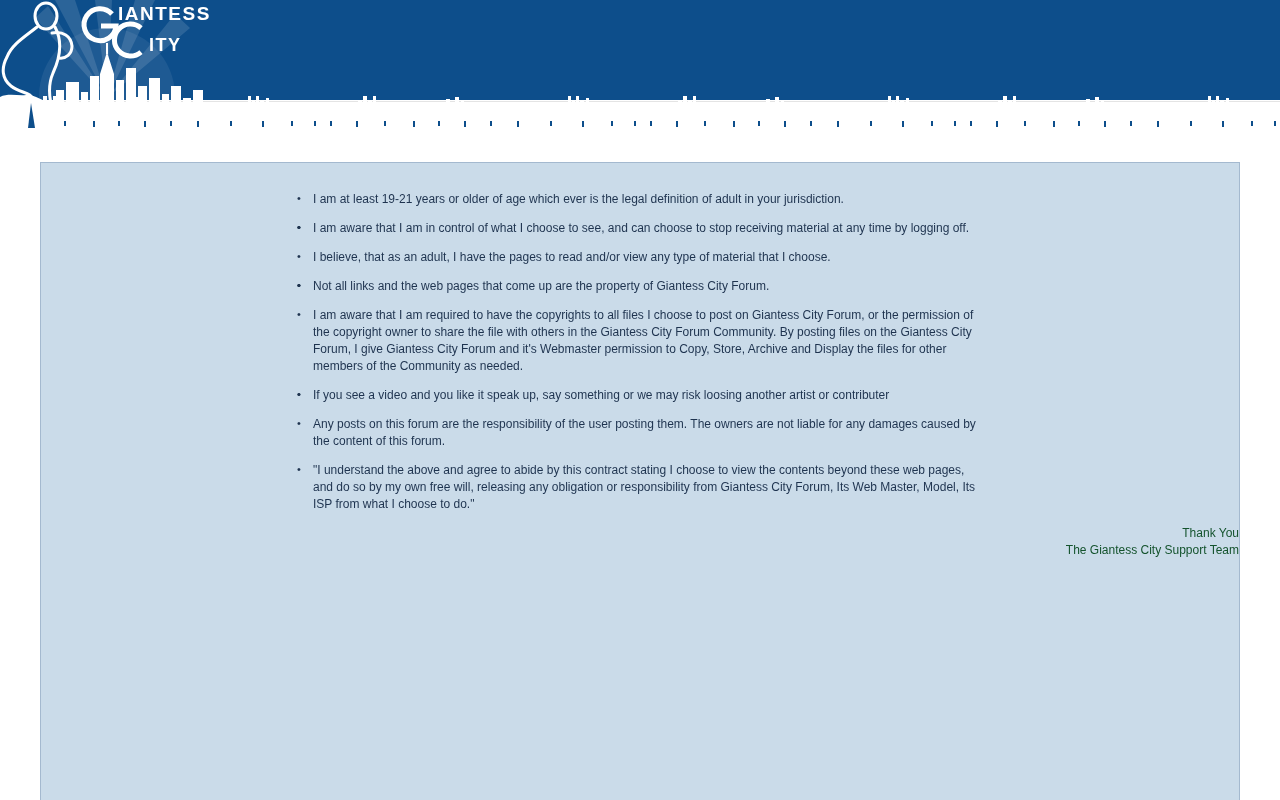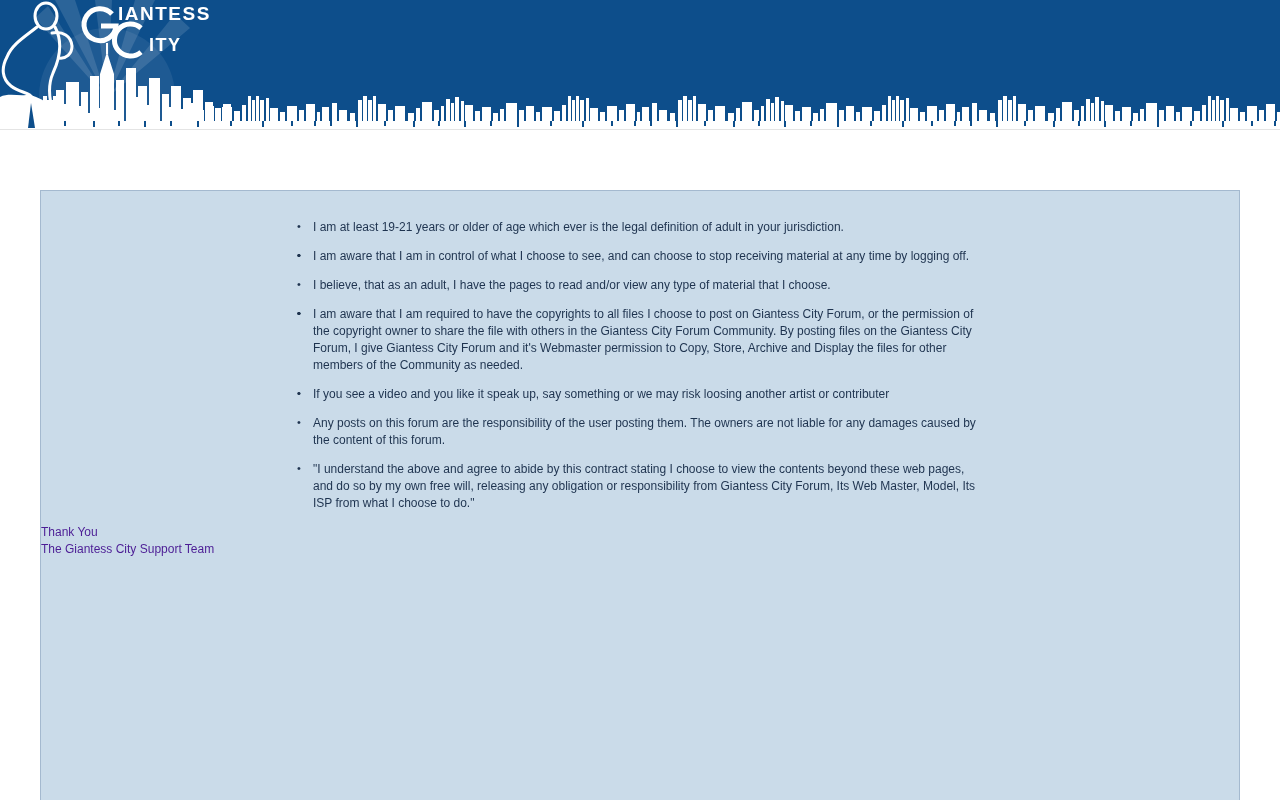"IANTESS" .header { height: 128px -> 100px }
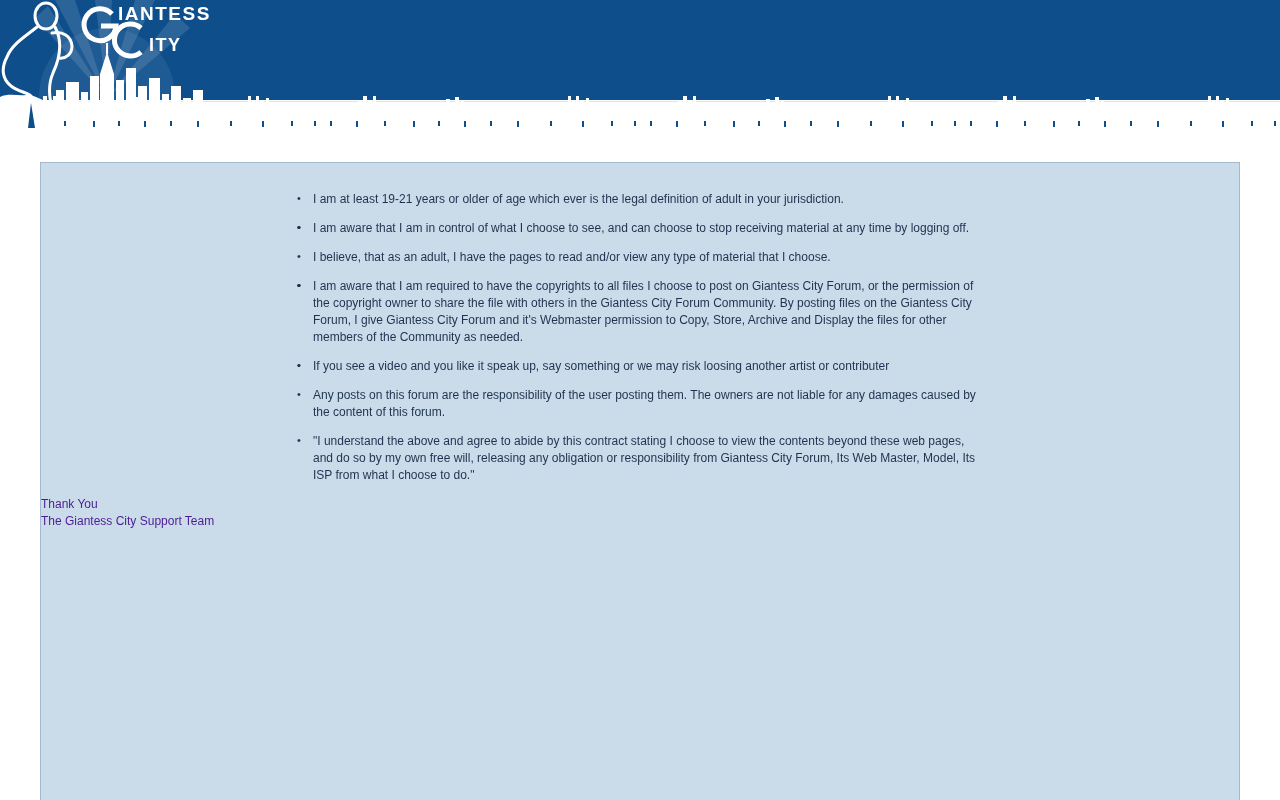"Not all links and the" span { html: none -> <span>Not all links and the web pages that come up are the property of Giantess City Forum.</span> }
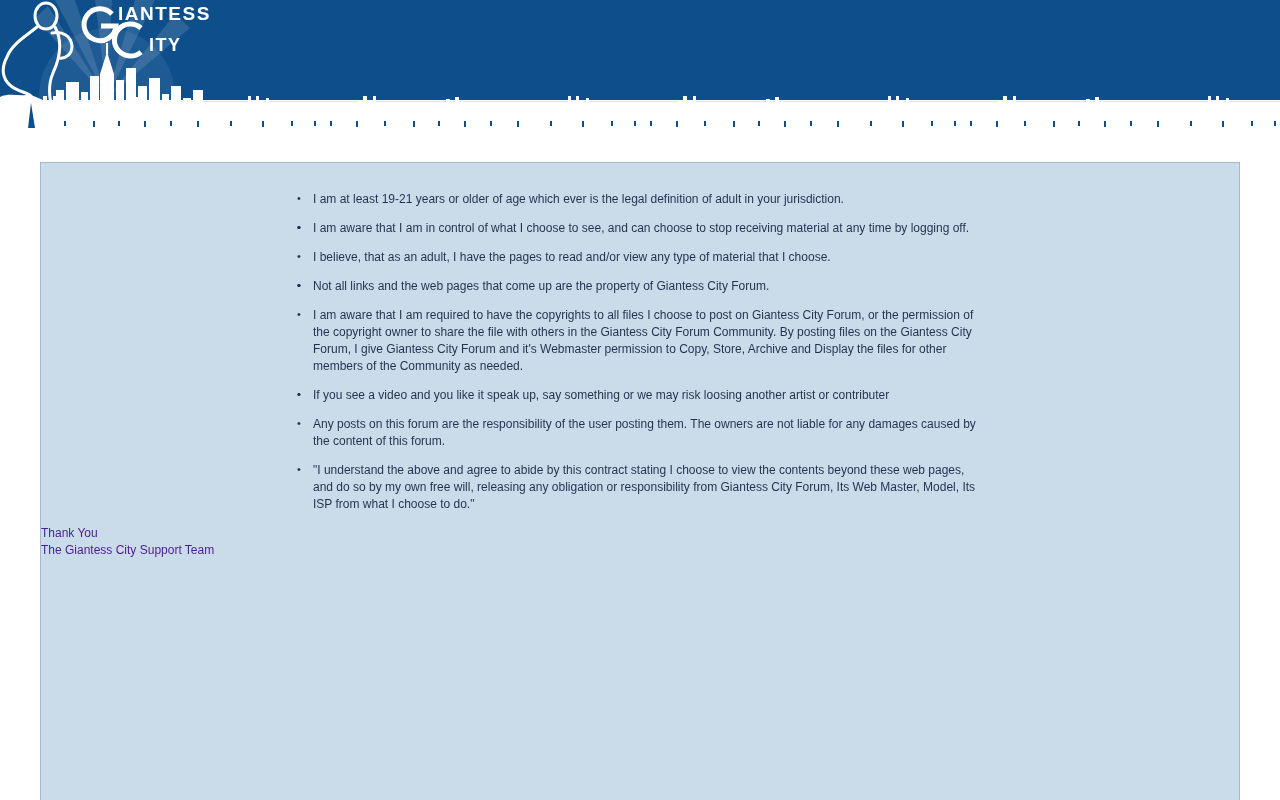"Thank You" .closing { color: #4c1d95 -> #14532d; text-align: left -> right }
